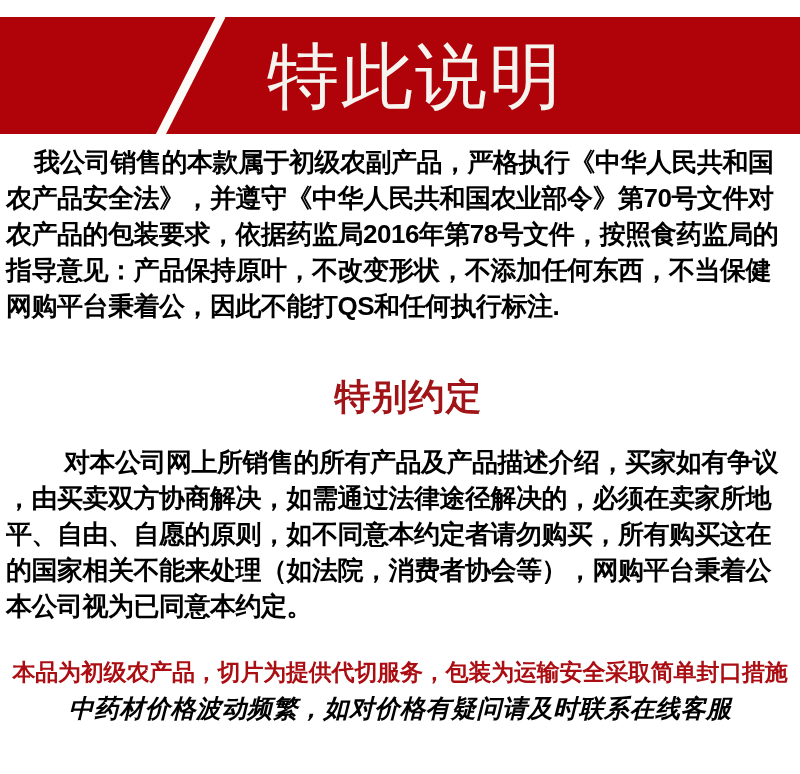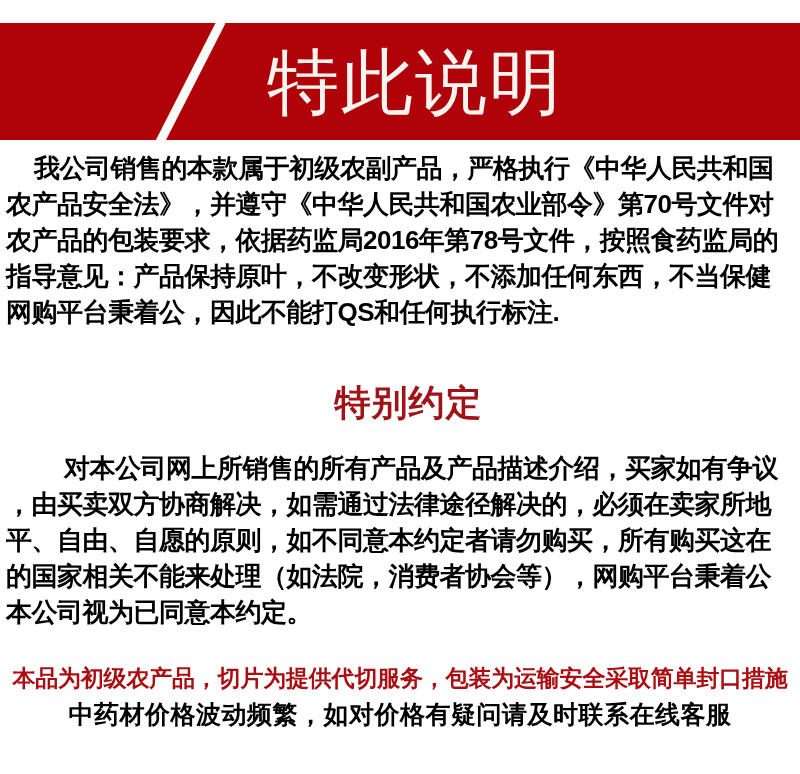"特此说明" .banner { margin-top: 23px -> 17px }
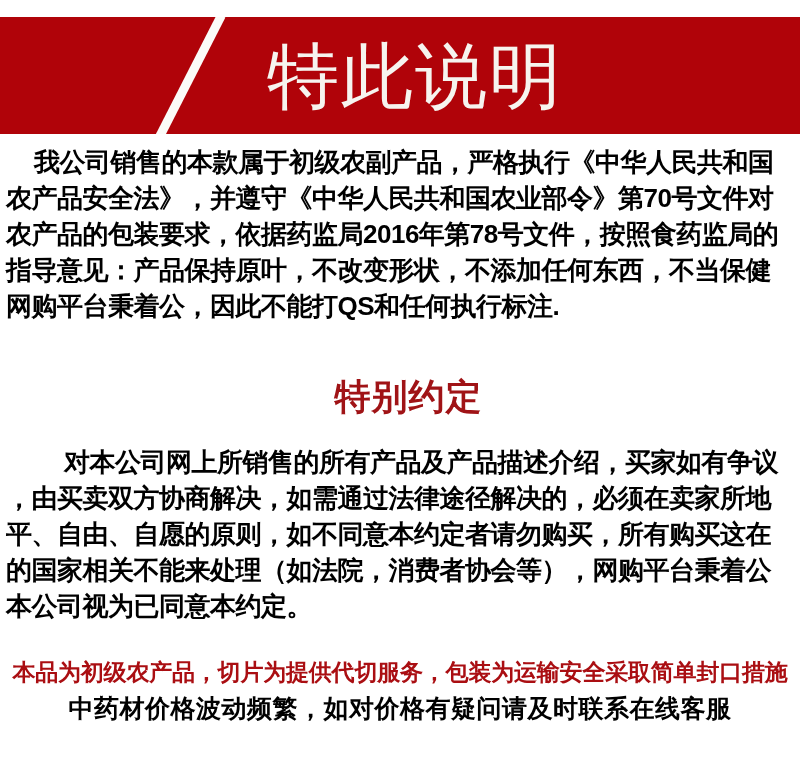"中药材价格波动频繁，如对价格有疑问请及时联系在线客服" .footer-black { font-style: none -> italic }
